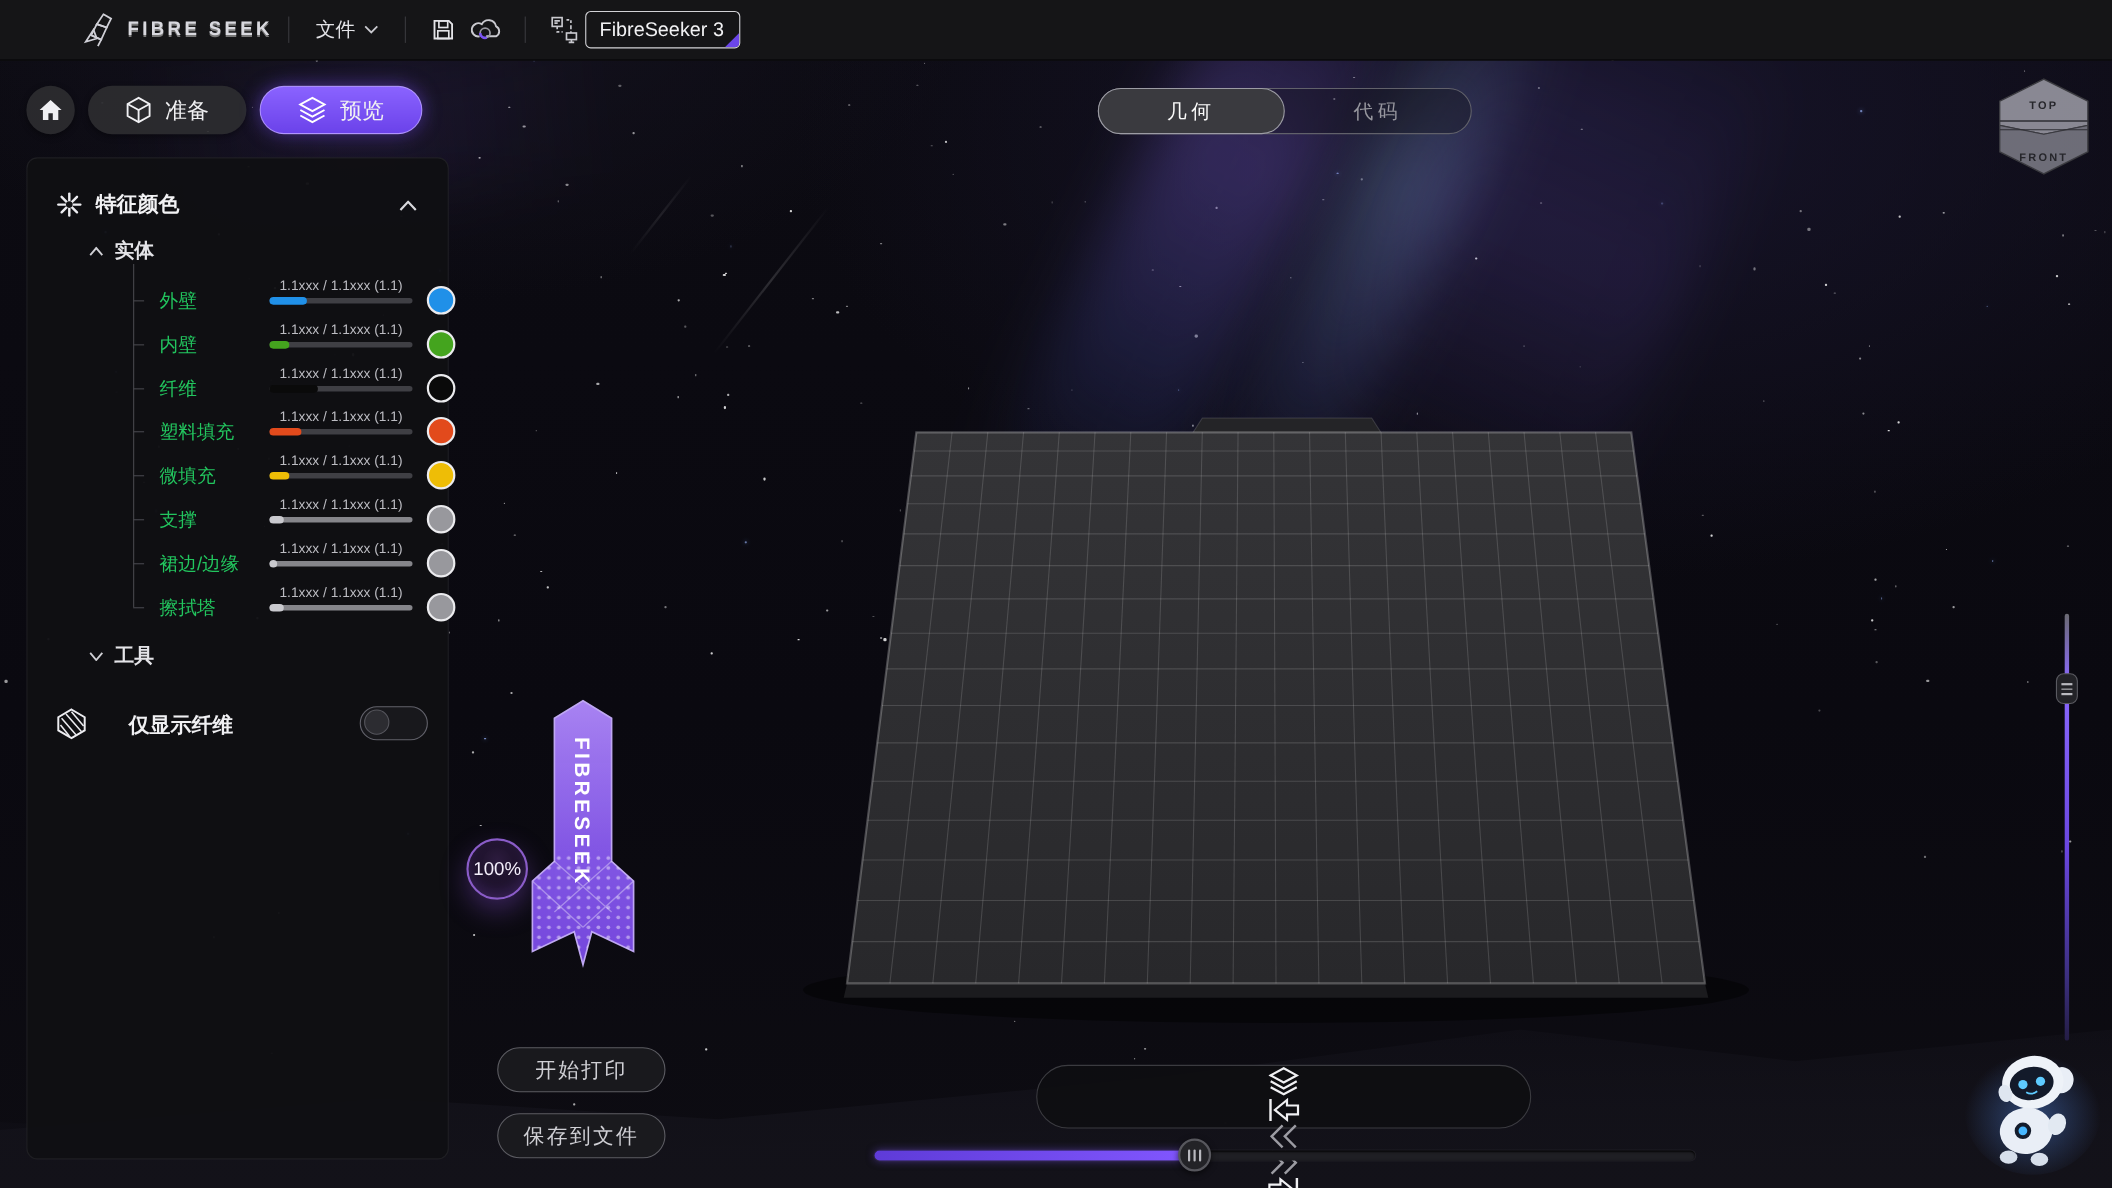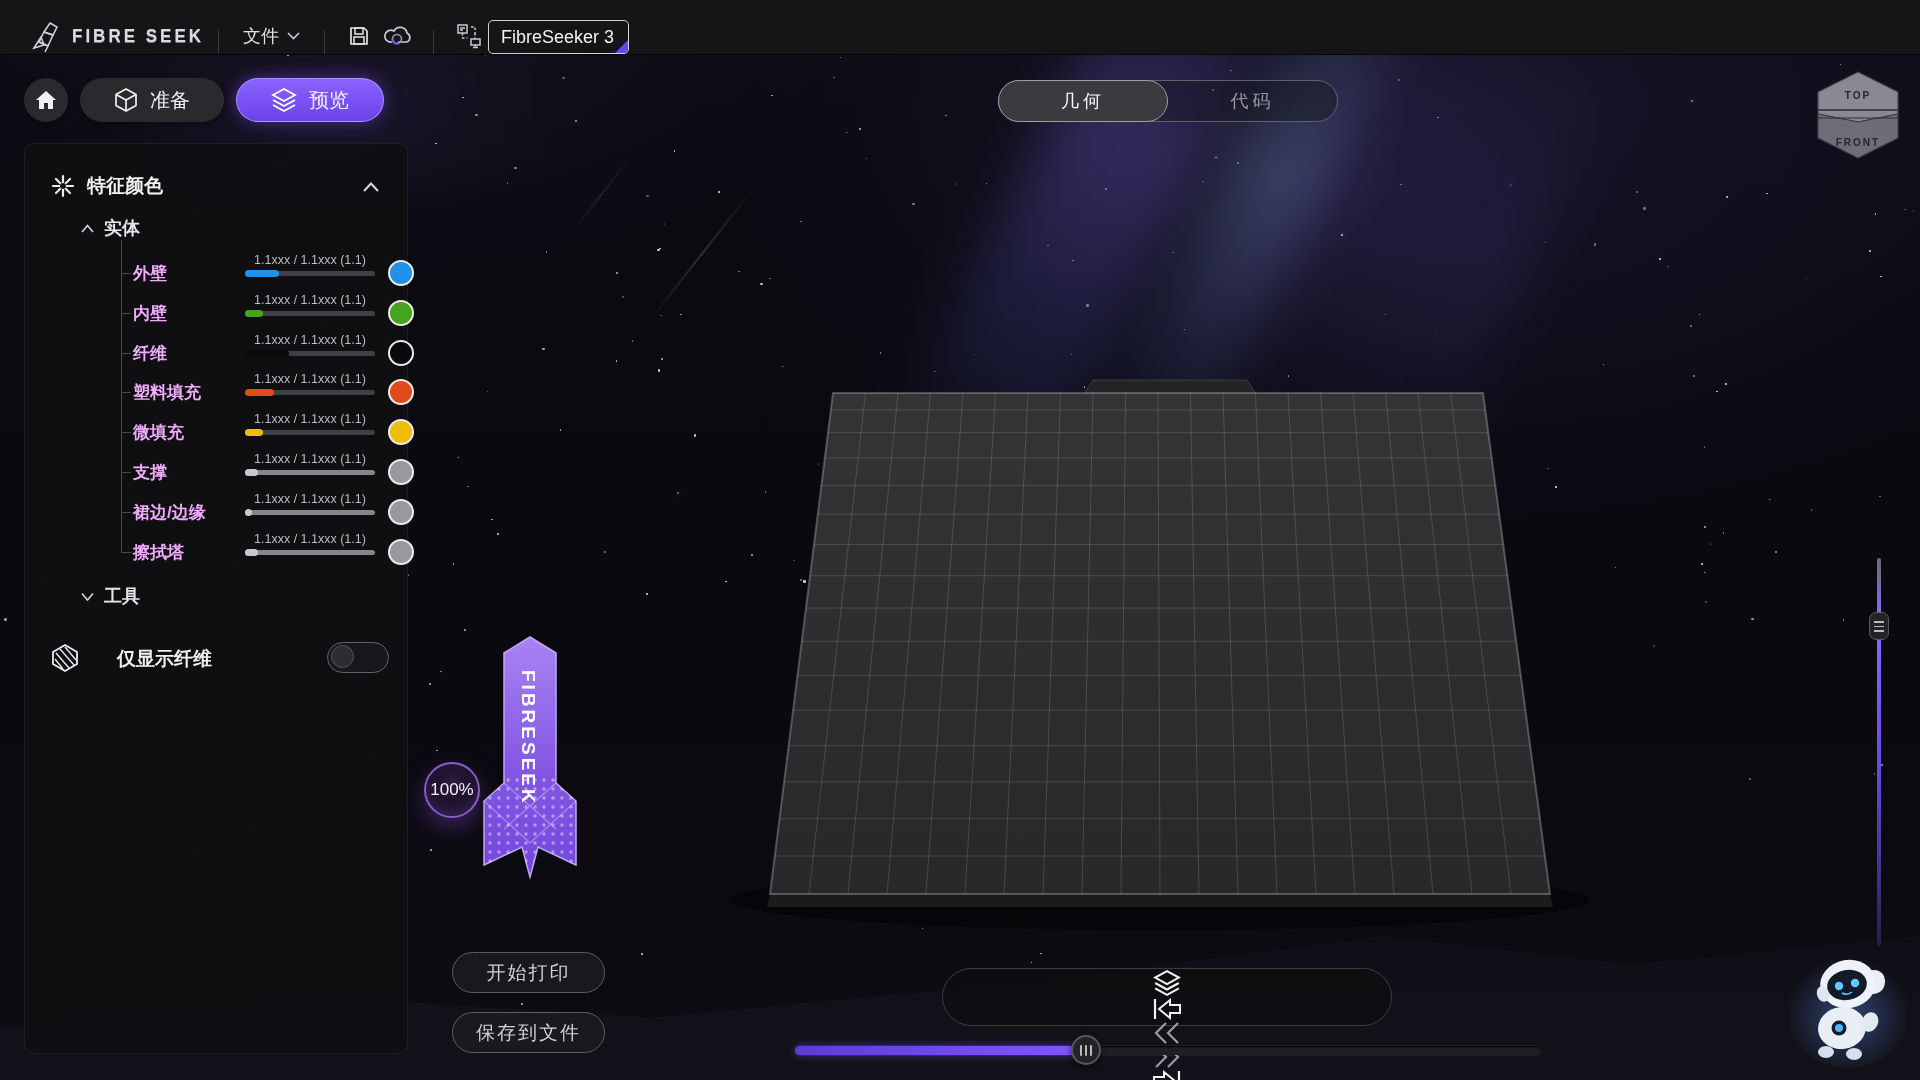"FIBRE SEEK" #topbar { align-items: flex-end -> center; padding-left: none -> 44px }
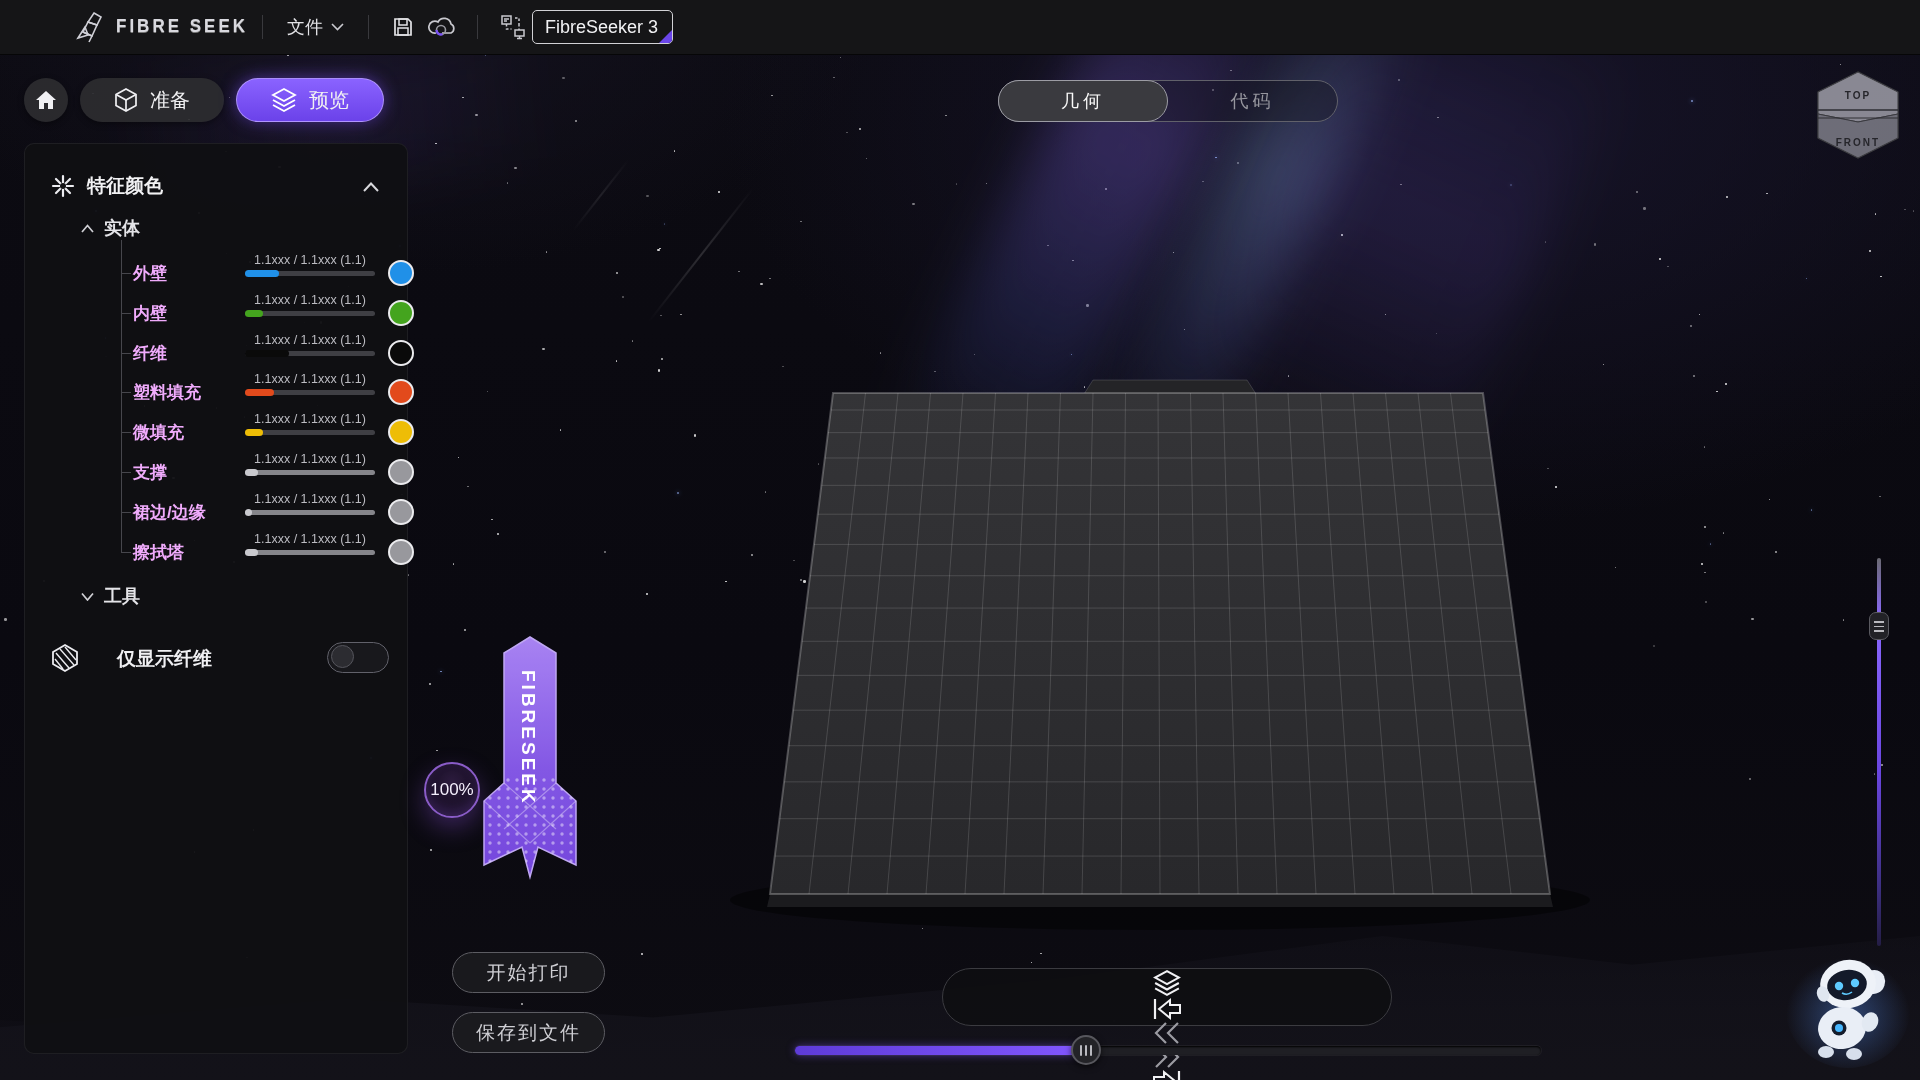"外壁" .feat-label { color: #f0abfc -> #22c55e; font-weight: bold -> none; left: 108px -> 120px }
